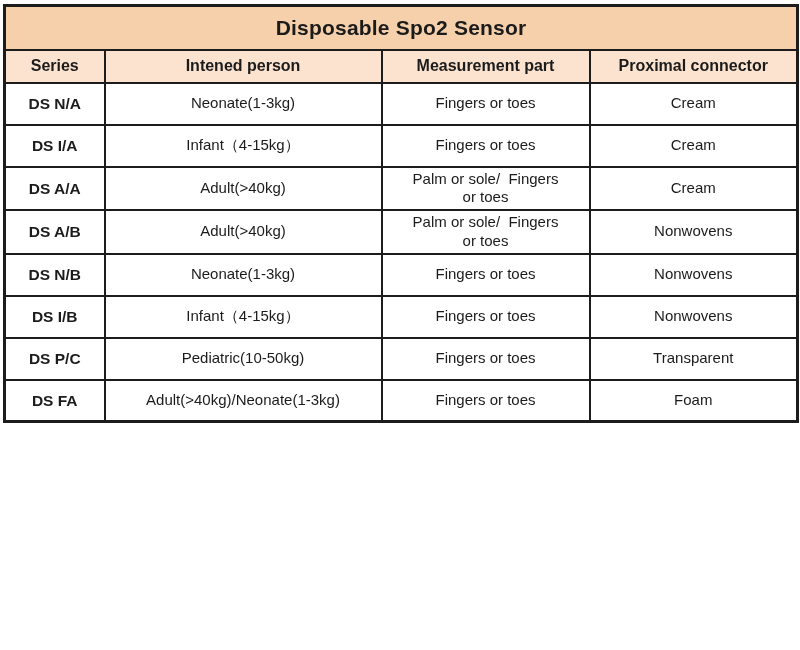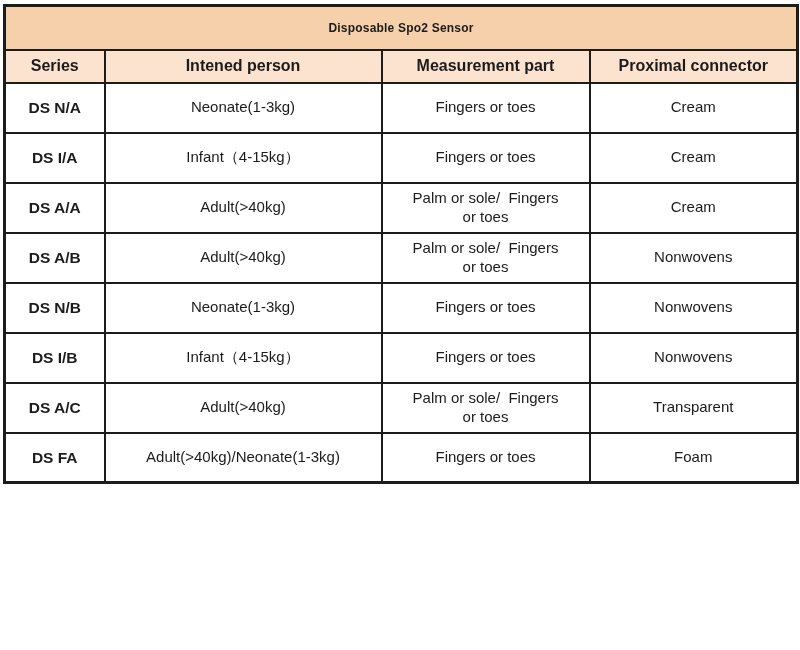"Disposable Spo2 Sensor" .title-cell { font-size: 12px -> 21px }
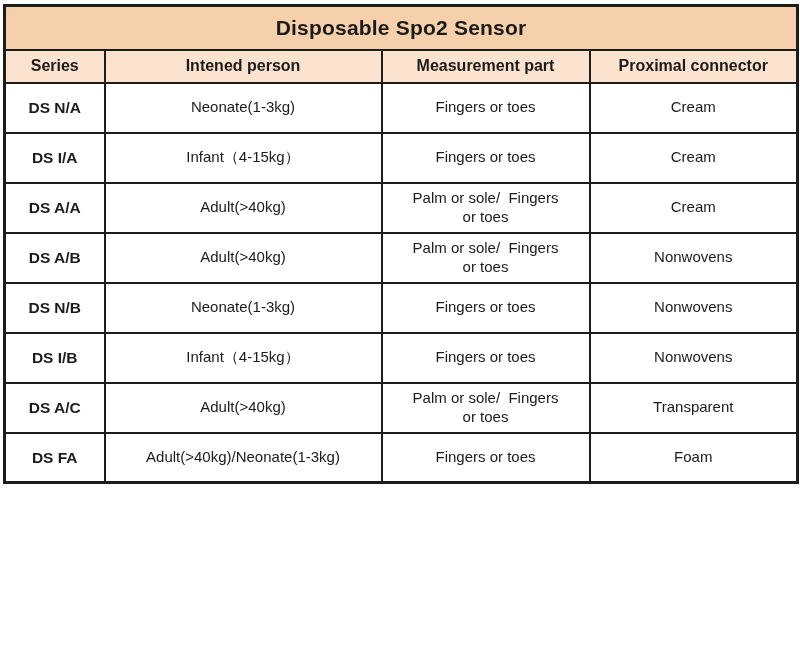"DS N/A" tbody td { height: 50px -> 42px }
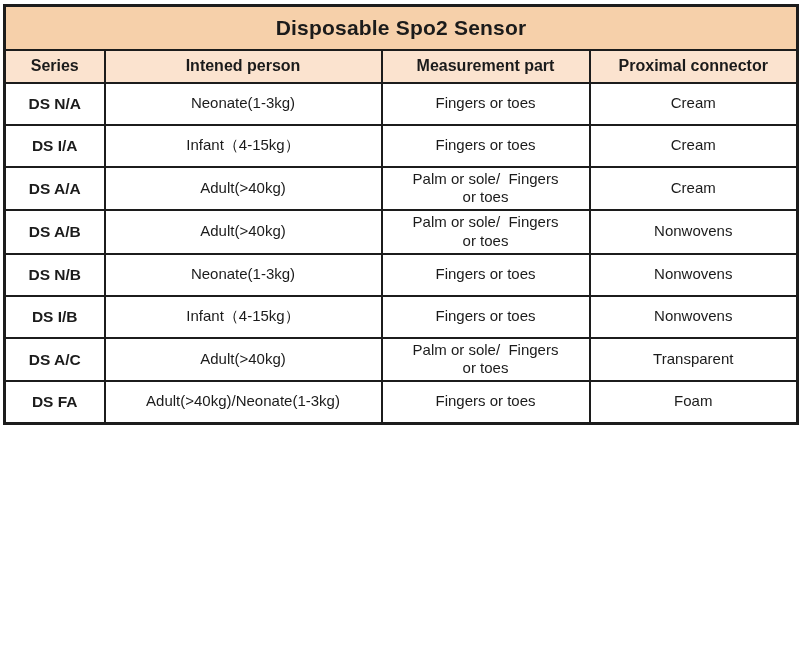"DS P/C" tr { html: none -> <tr> <td>DS P/C</td> <td>Pediatric(10-50kg)</td> <td>Fingers or toes</td> <td>Transparent</td> </tr> }
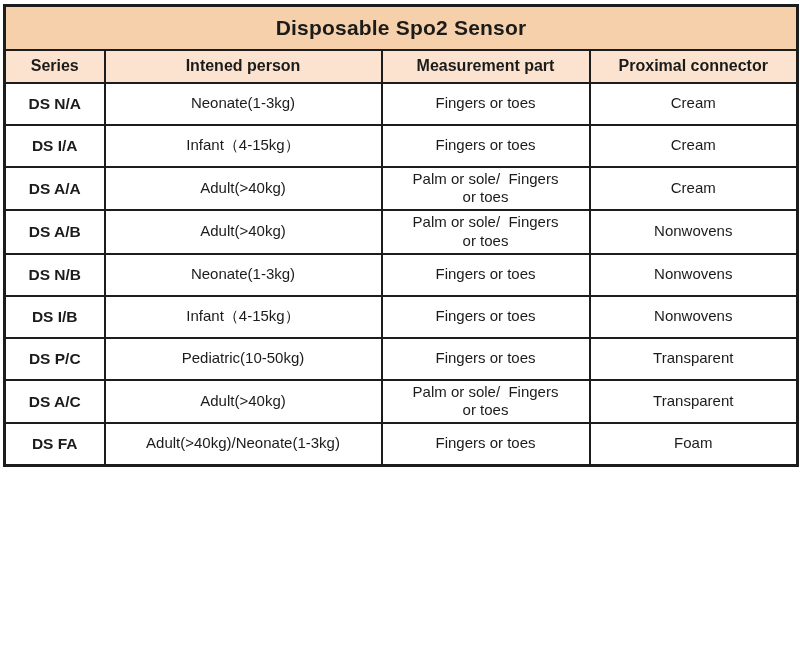"DS A/C" tr { html: <tr> <td>DS A/C</td> <td>Adult(&gt;40kg)</td> <td>Palm or sole/&nbsp; Fingers or toes</td> <td>Transparent</td> </tr> -> none }
